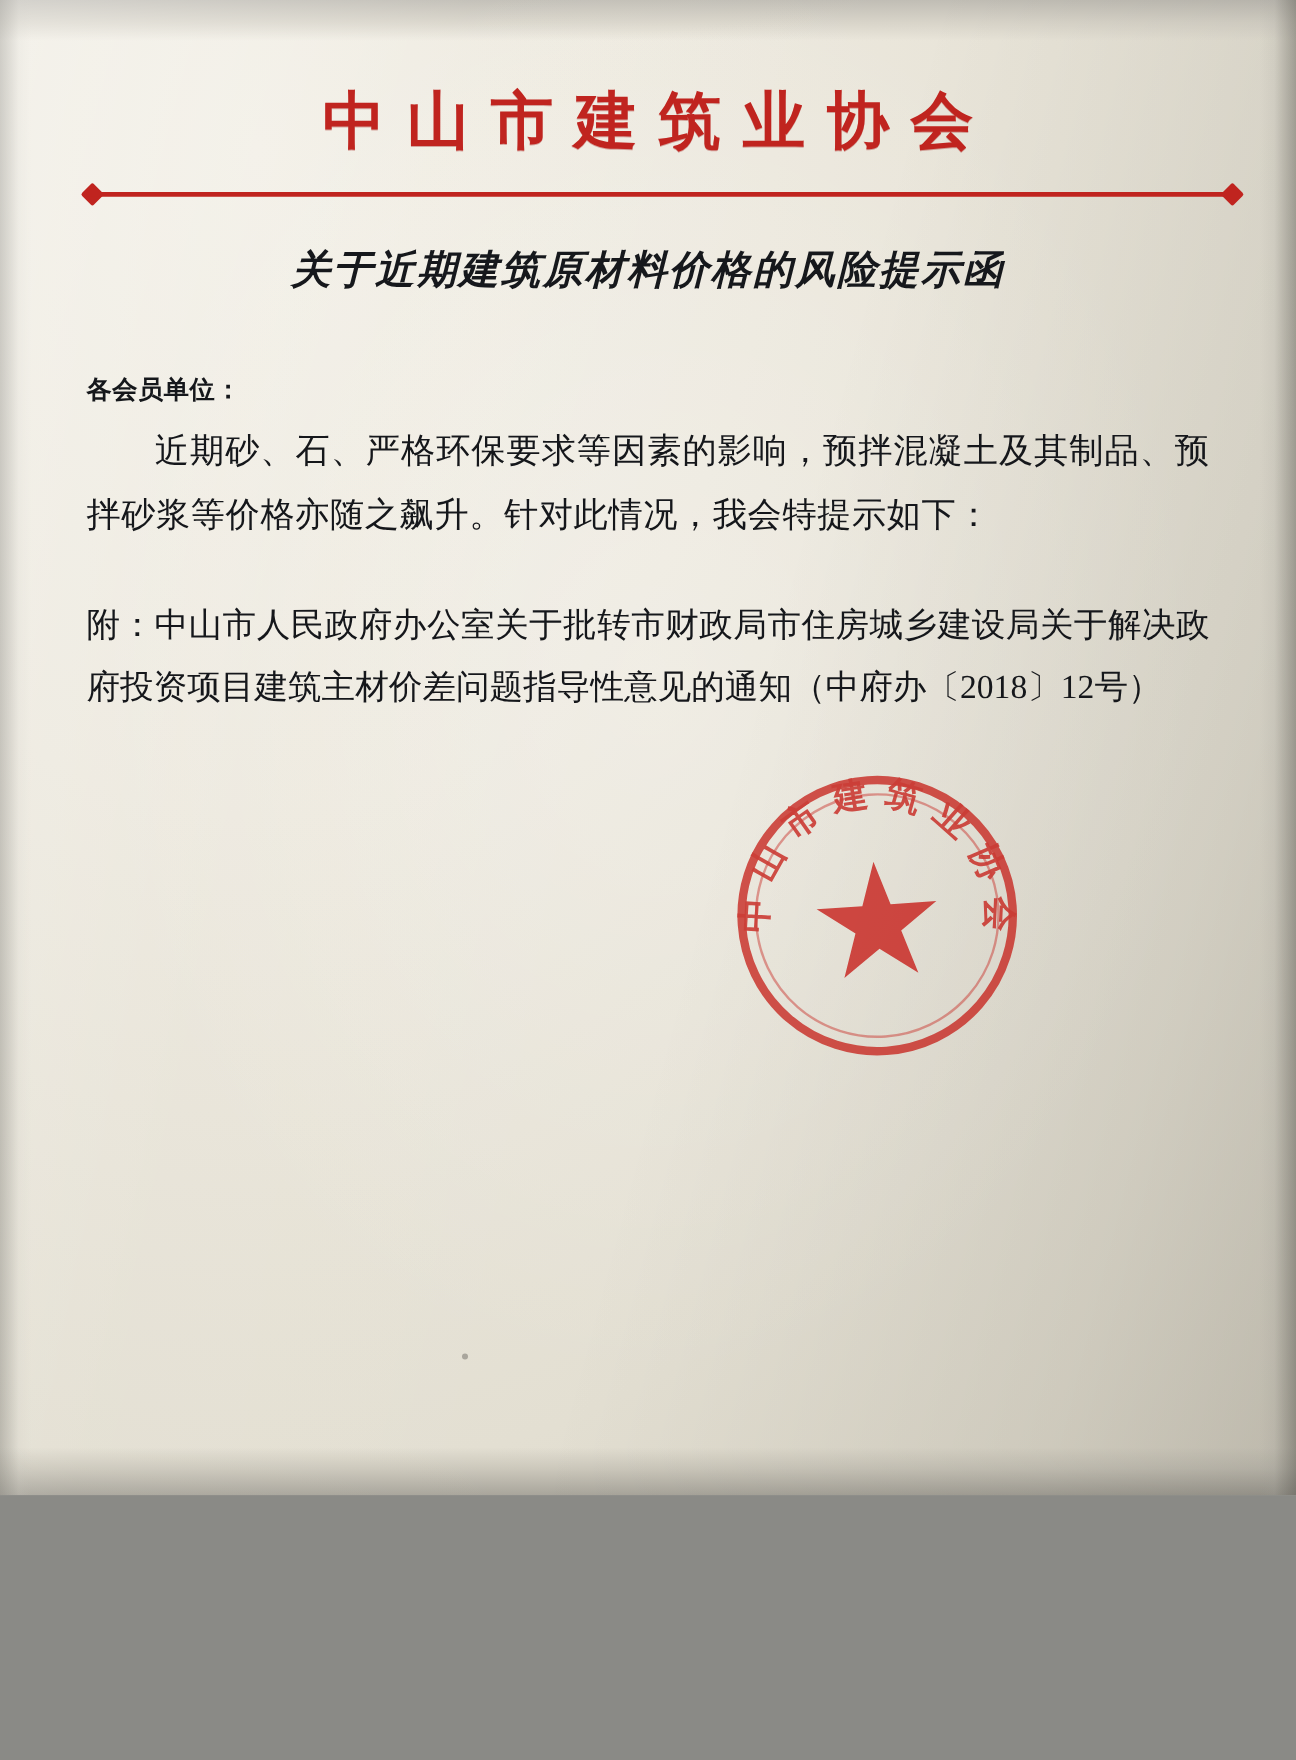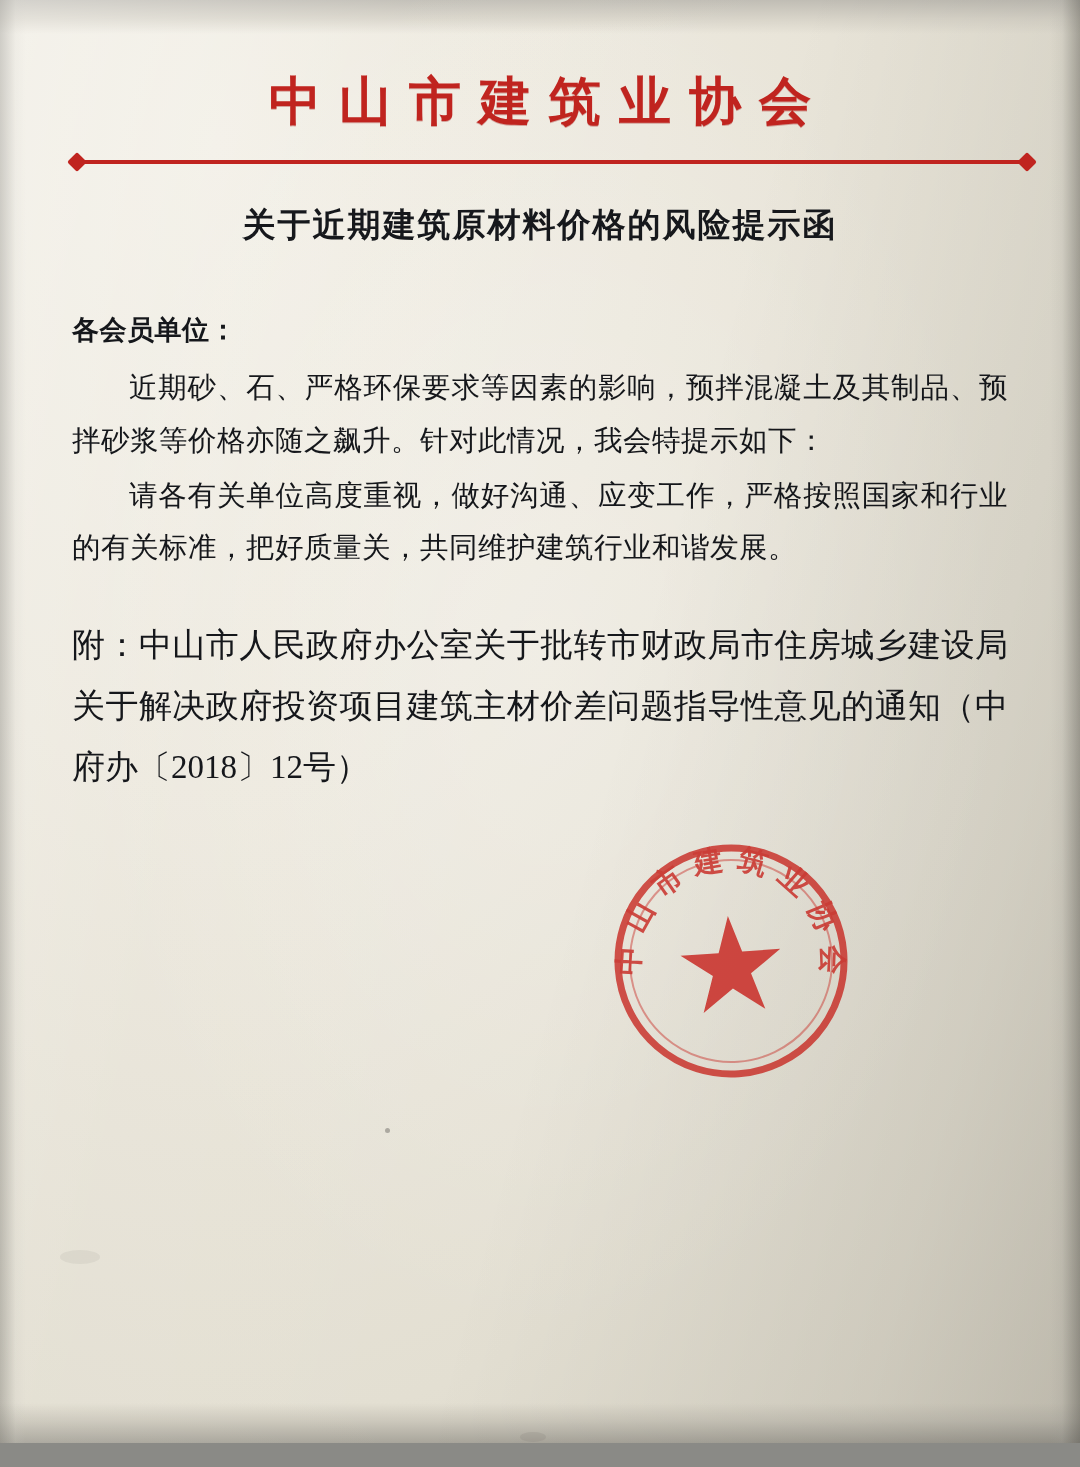"中山市建筑业协会" #page { height: 1443px -> 1246px }
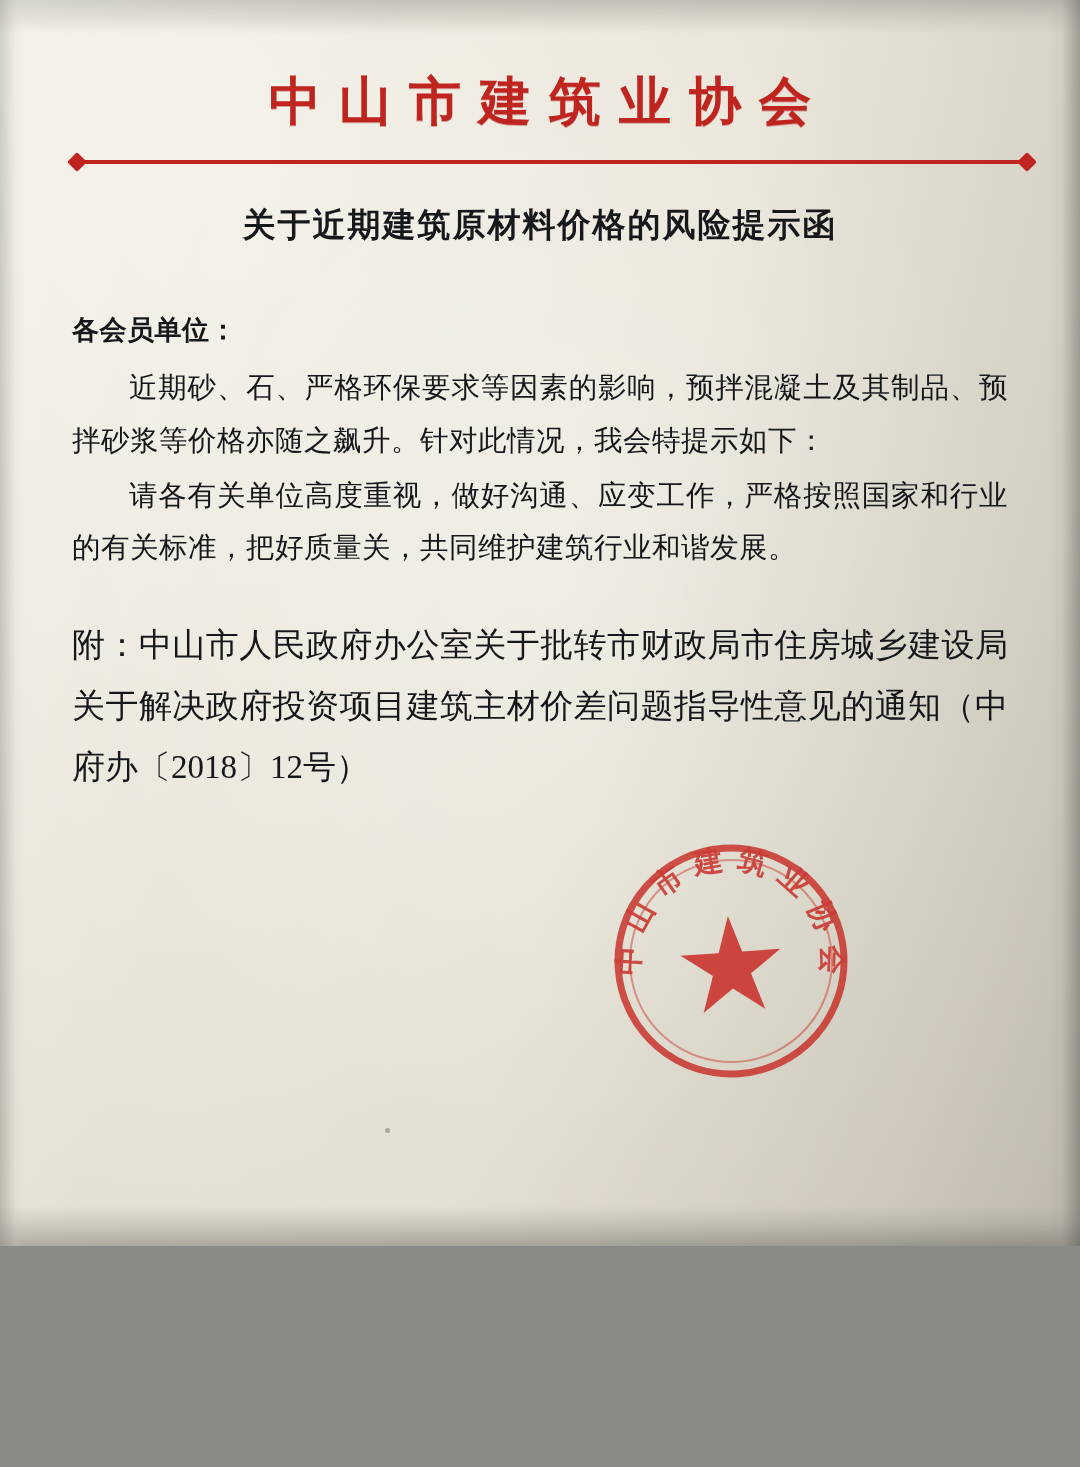"关于近期建筑原材料价格的风险提示函" #doc-title { font-style: none -> italic }
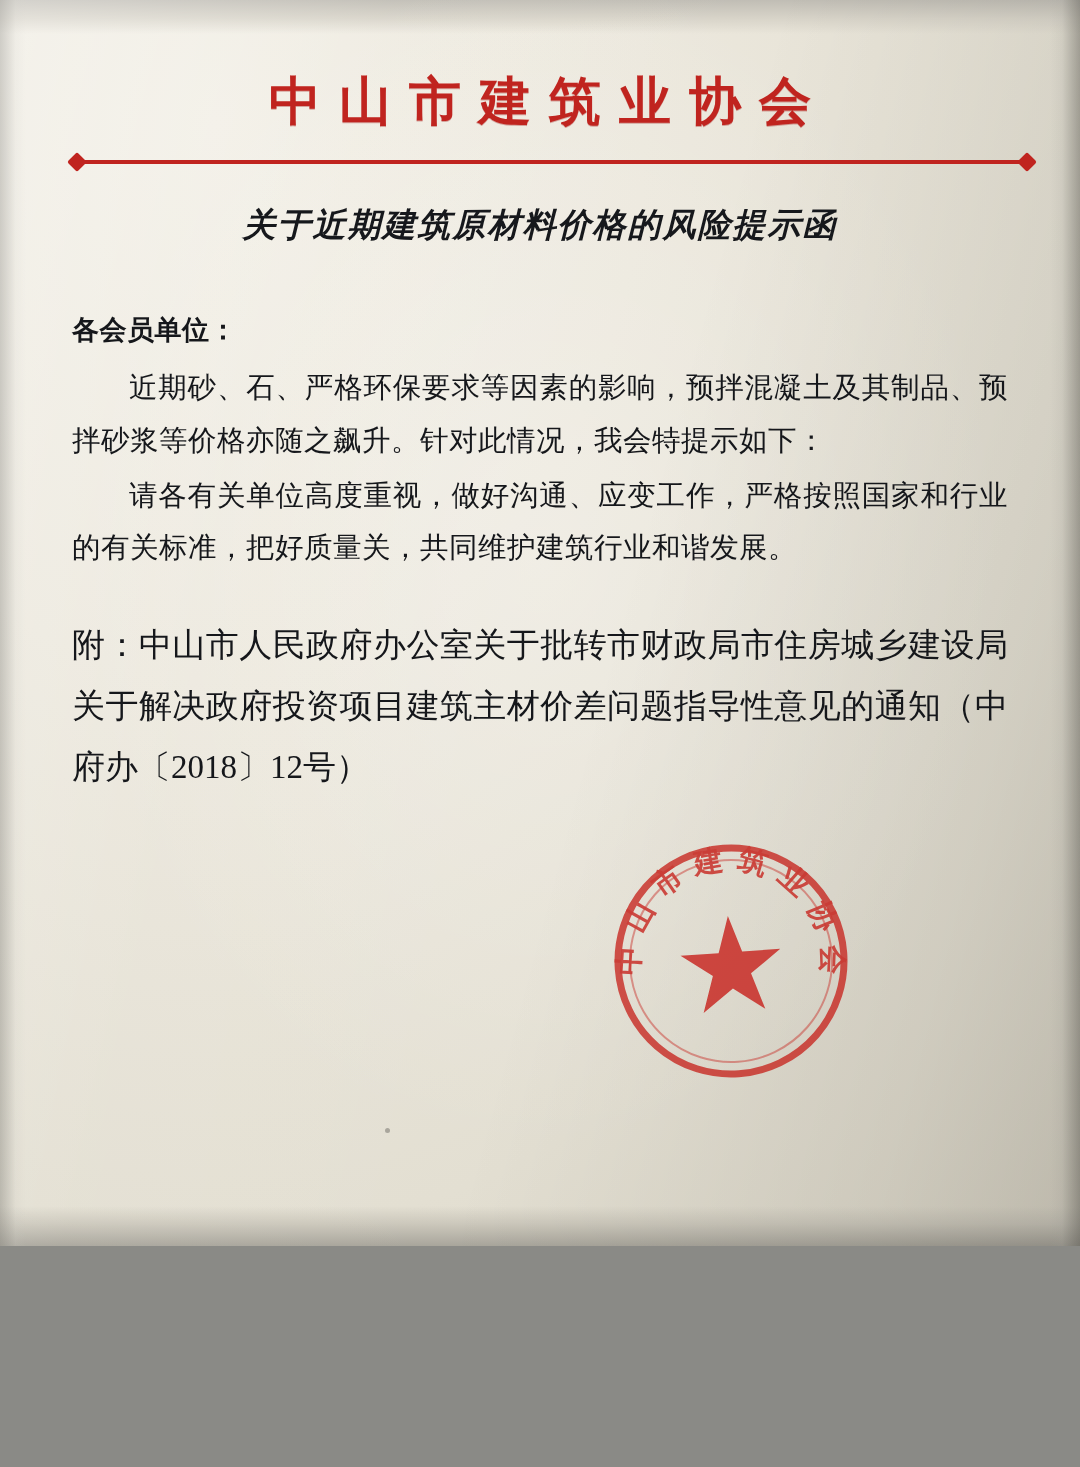"各会员单位：" #salutation { font-size: 27px -> 21px }
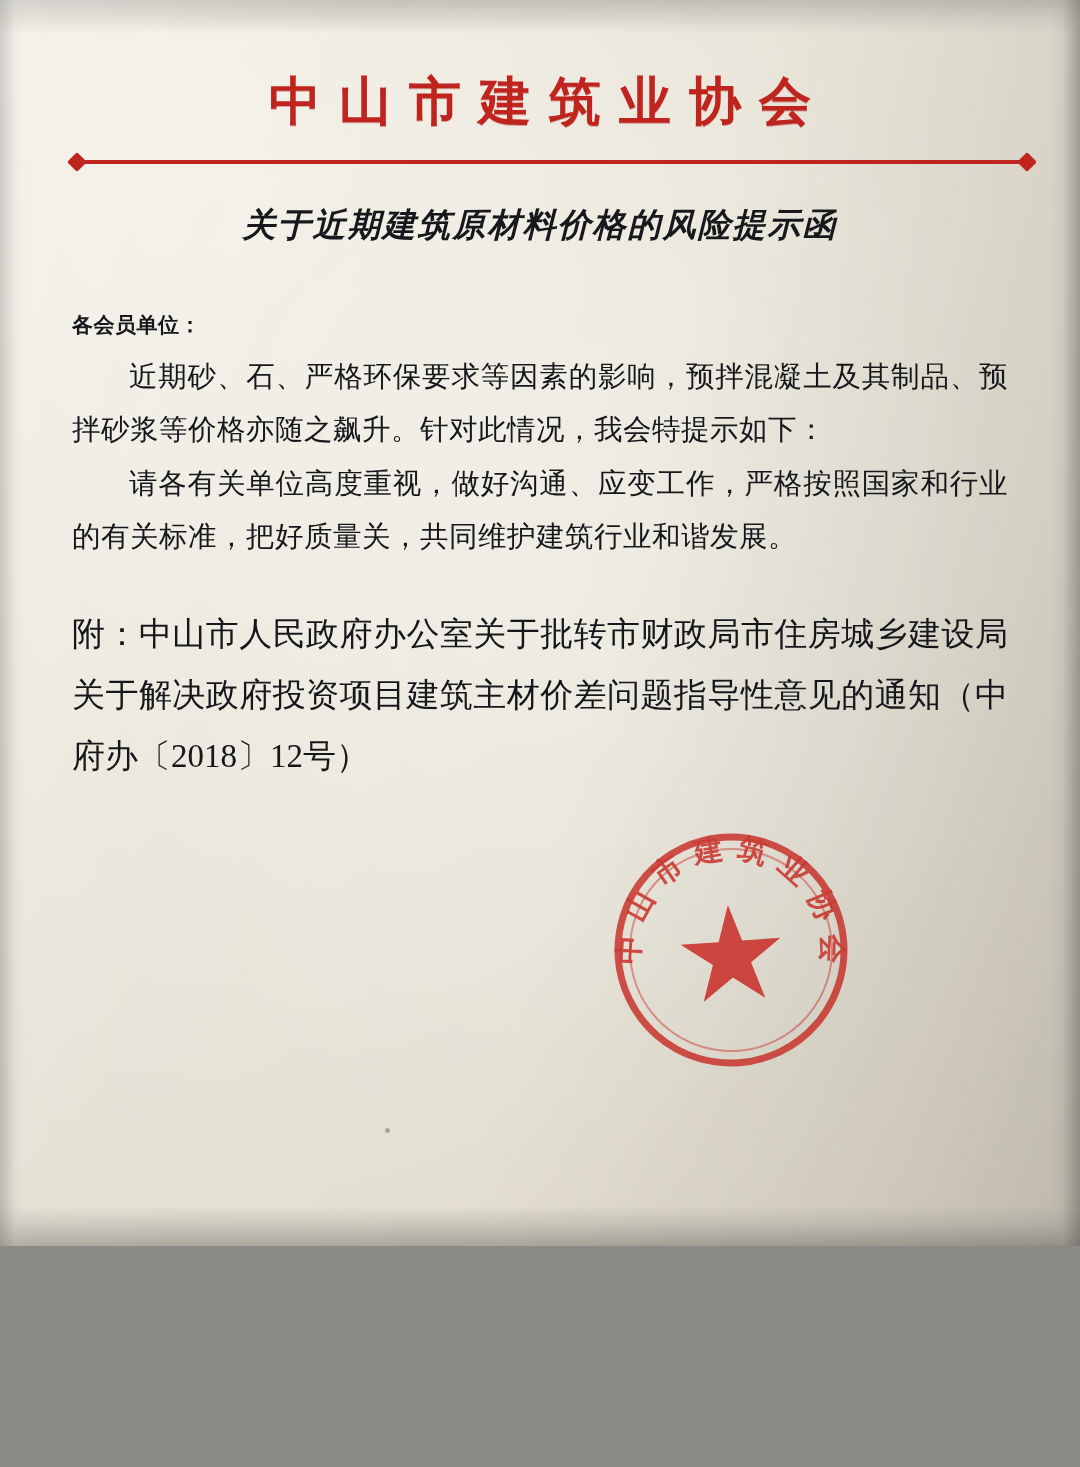"请各有关单位高度重视，做好沟通、应变工作，严格按照国家和行业的有关标准，把好质量" p.para { html: <p>请各有关单位高度重视，做好沟通、应变工作，严格按照国家和行业的有关标准，把好质量关，共同维护建筑行业和谐发展。</p> -> none }
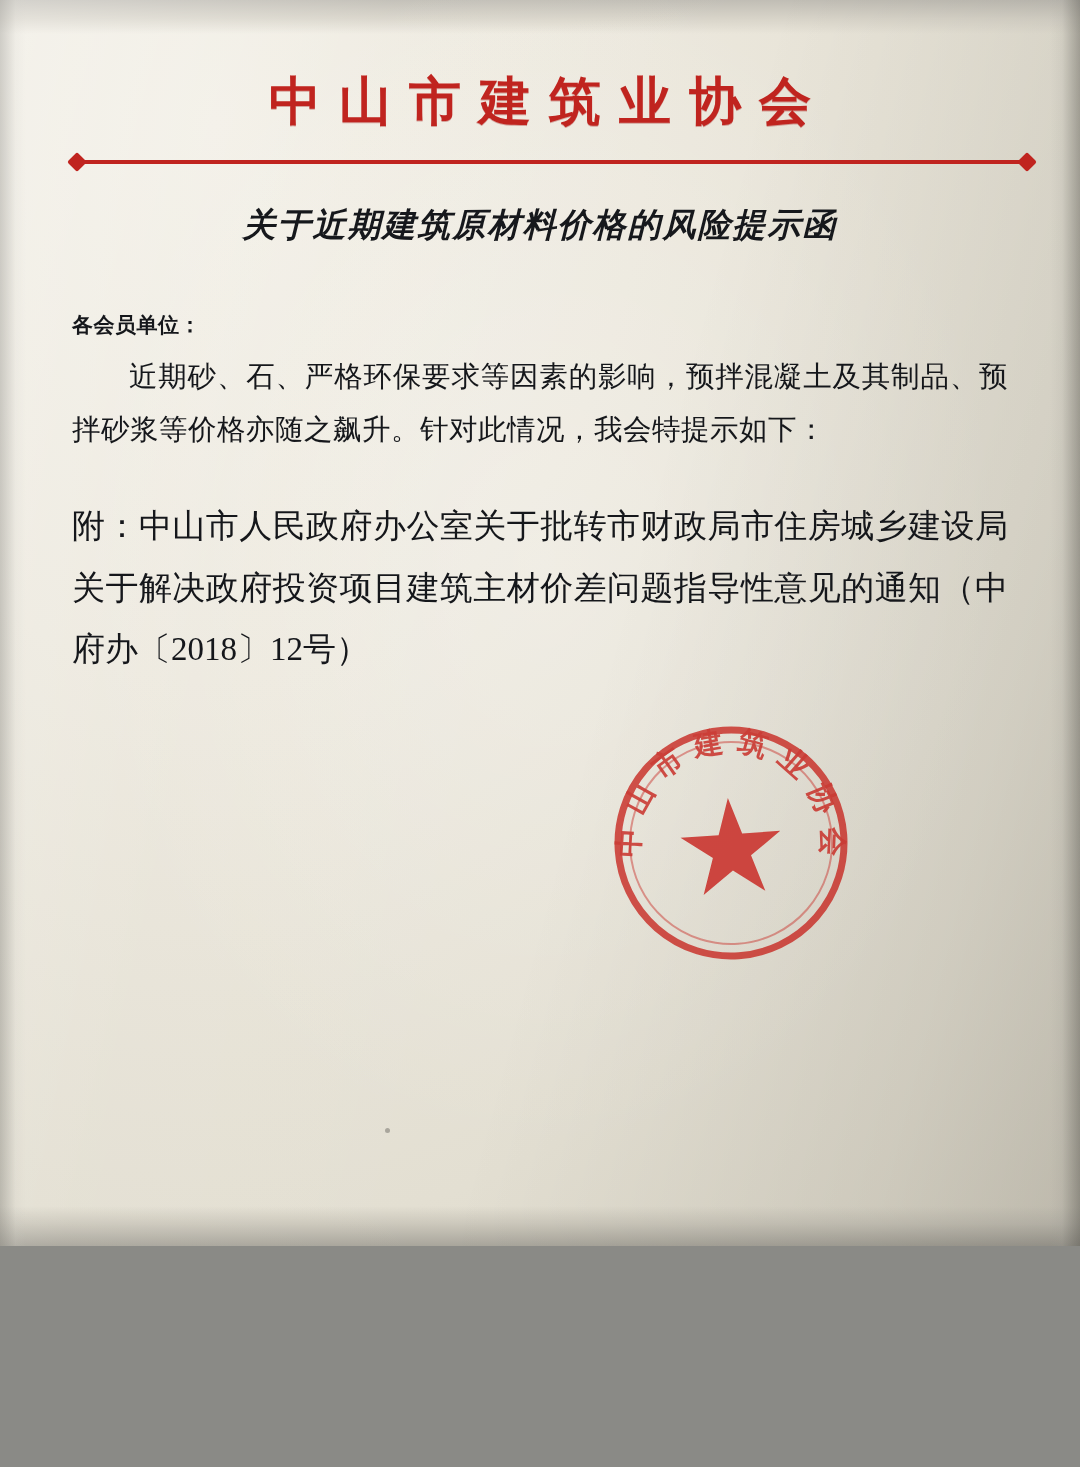"附：中山市人民政府办公室关于批转市财政局市住房城乡建设局关于解决政府投资项目建筑" #attachment-block { font-size: 33px -> 28px }
